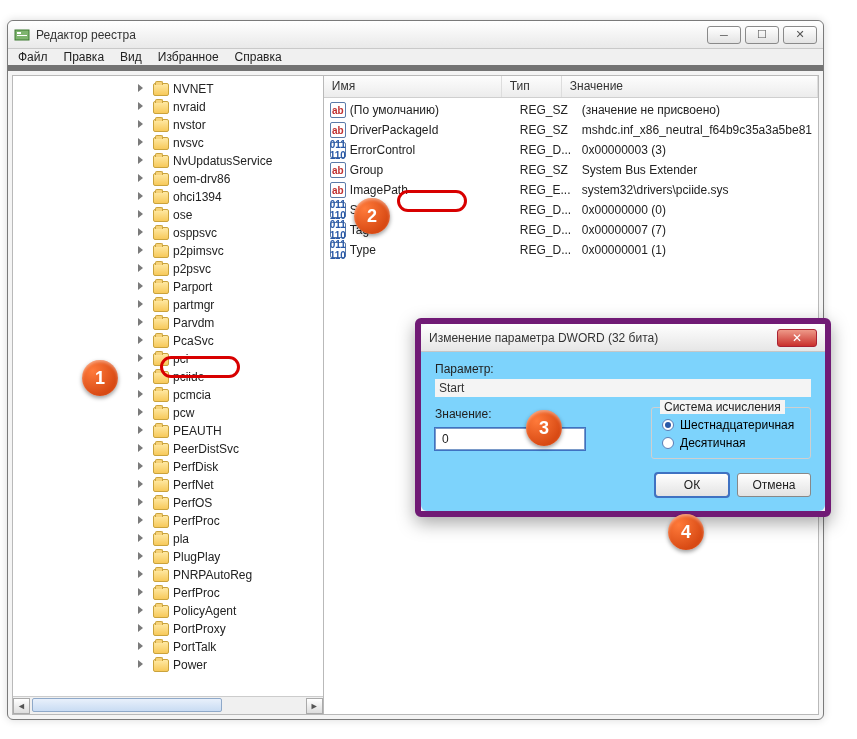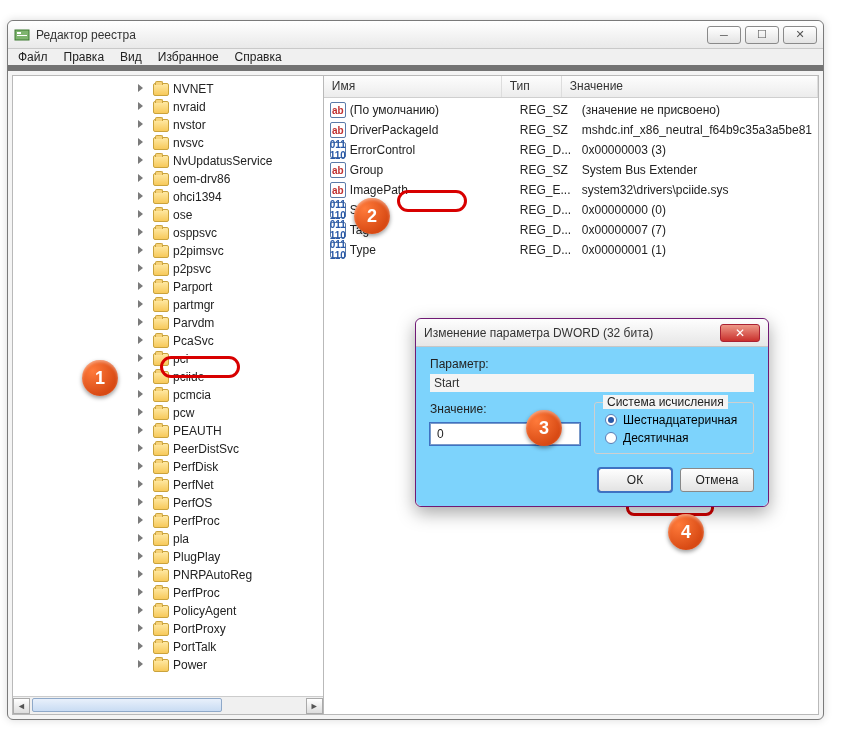"Изменение параметра DWORD (32 бита)" .dialog { border: 1px solid #701a75 -> 6px solid #701a75; width: 354px -> 416px }
